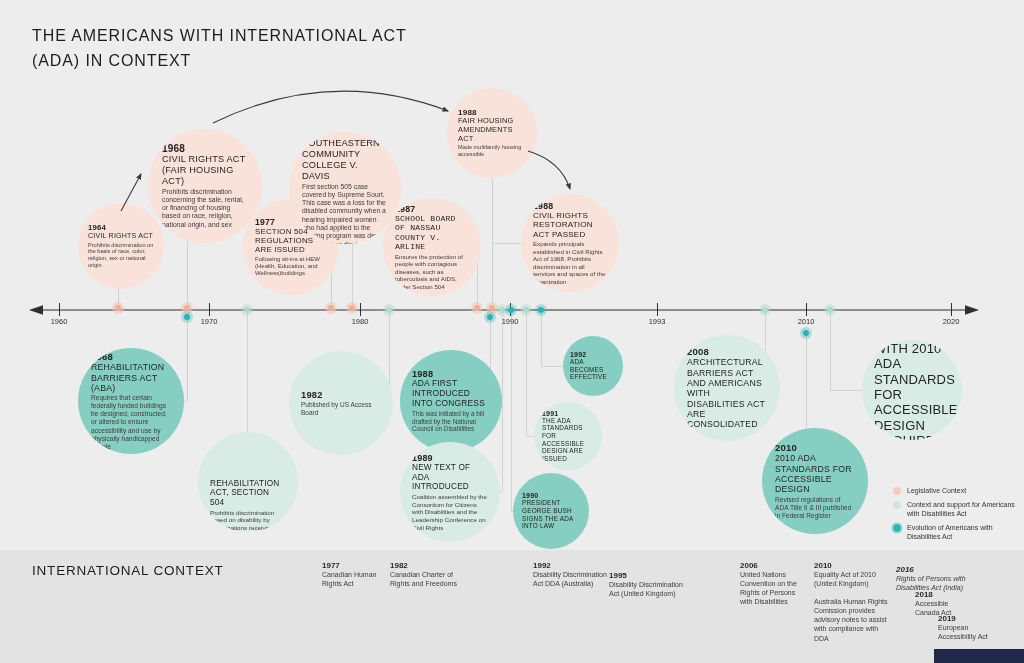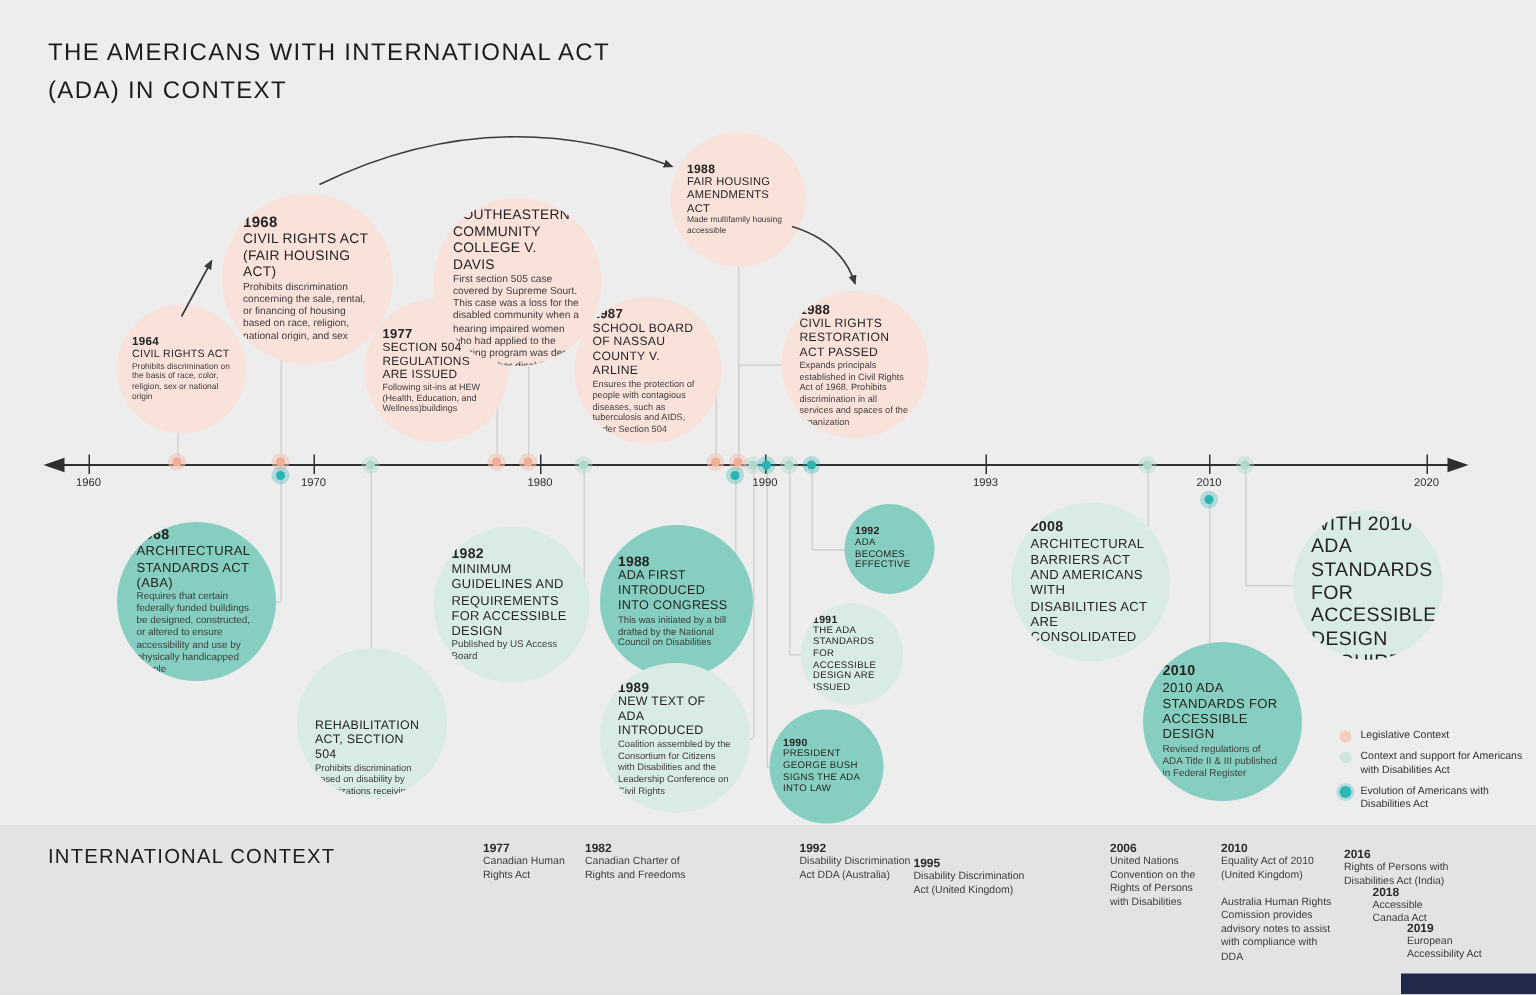"SCHOOL BOARD OF NASSAU COUNTY" div.ev-title { font-family: none -> Liberation Mono, monospace }
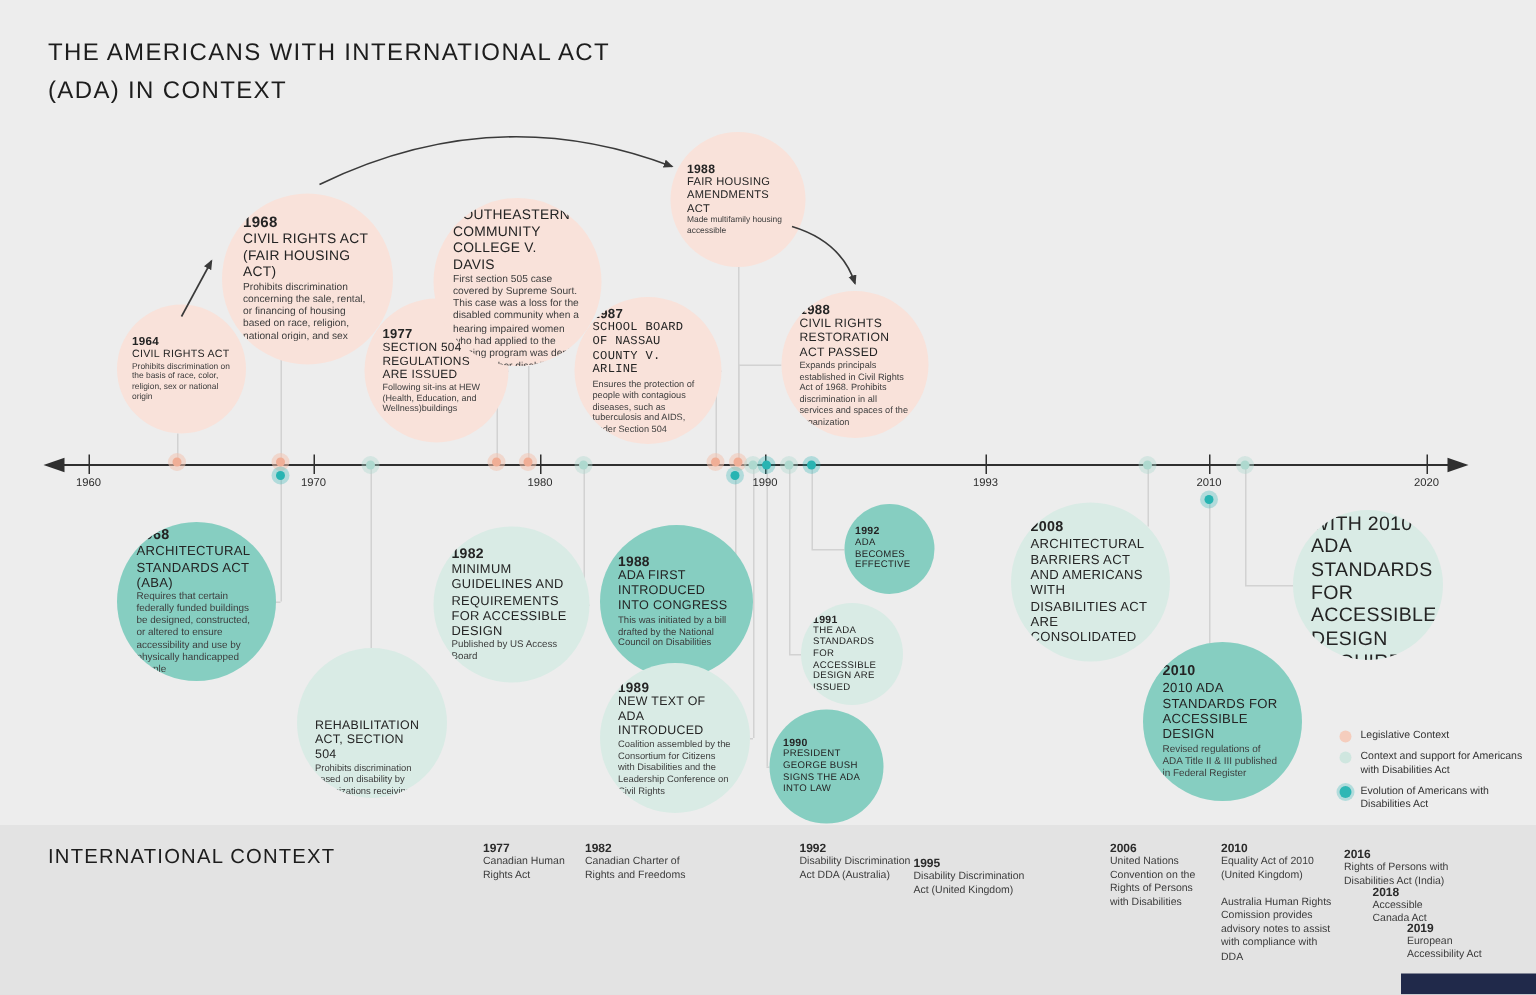"ARCHITECTURAL STANDARDS ACT (ABA)" div.ev-title { text: ARCHITECTURAL STANDARDS -> REHABILITATION BARRIERS }
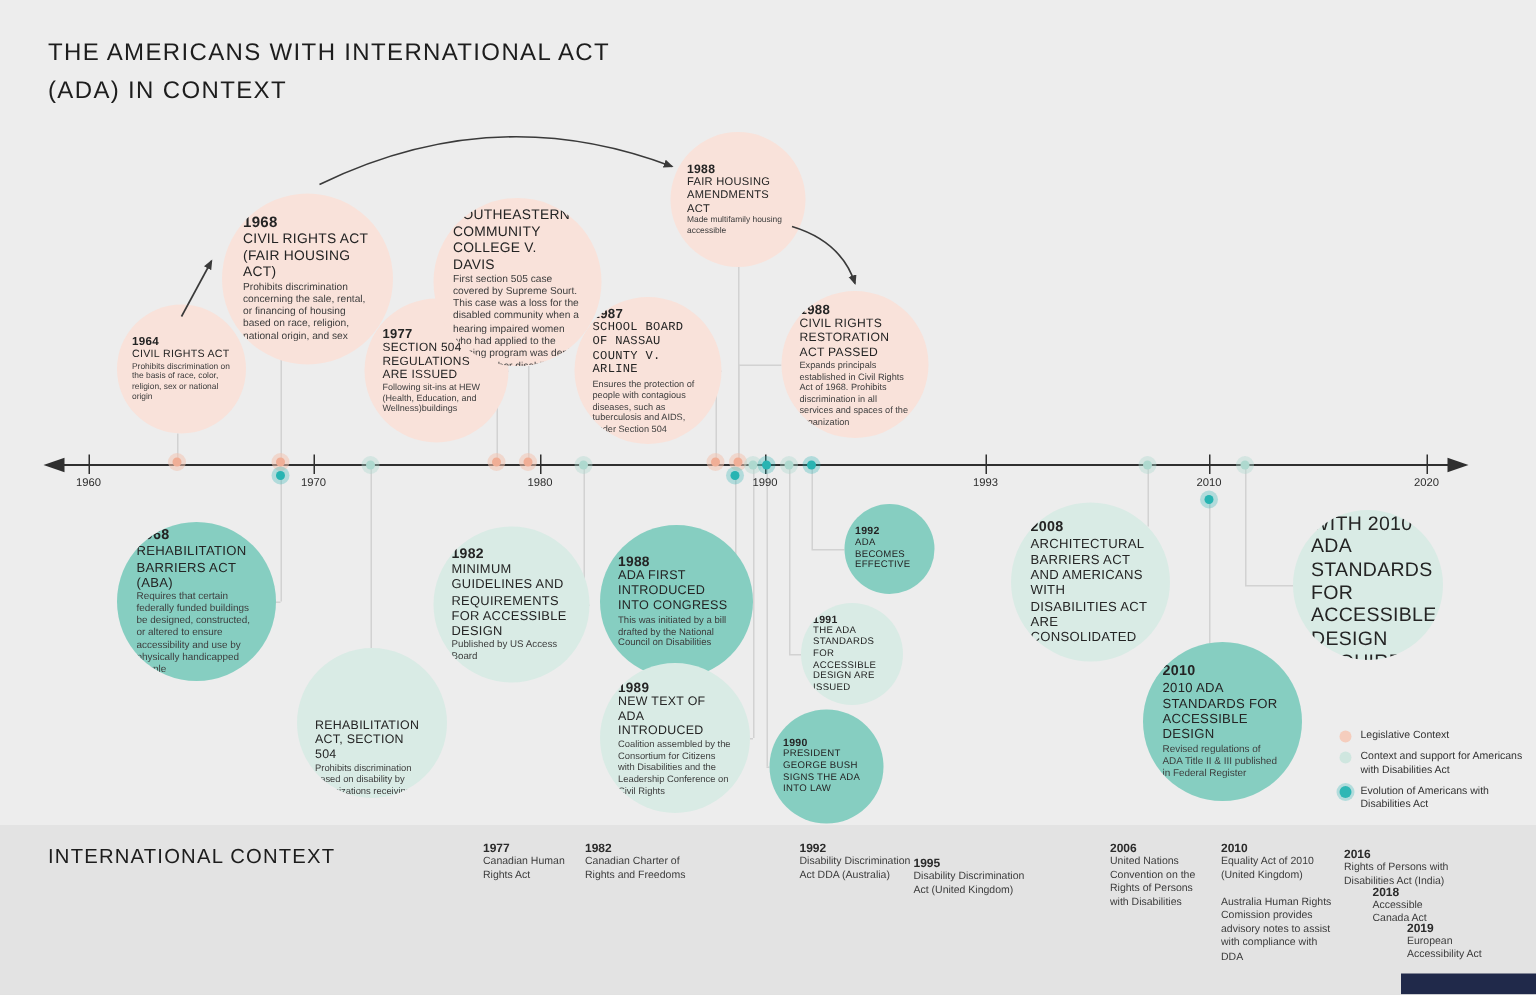"MINIMUM GUIDELINES AND REQUIREMENTS FOR" div.ev-title { html: <div>MINIMUM GUIDELINES AND REQUIREMENTS FOR ACCESSIBLE DESIGN</div> -> none }
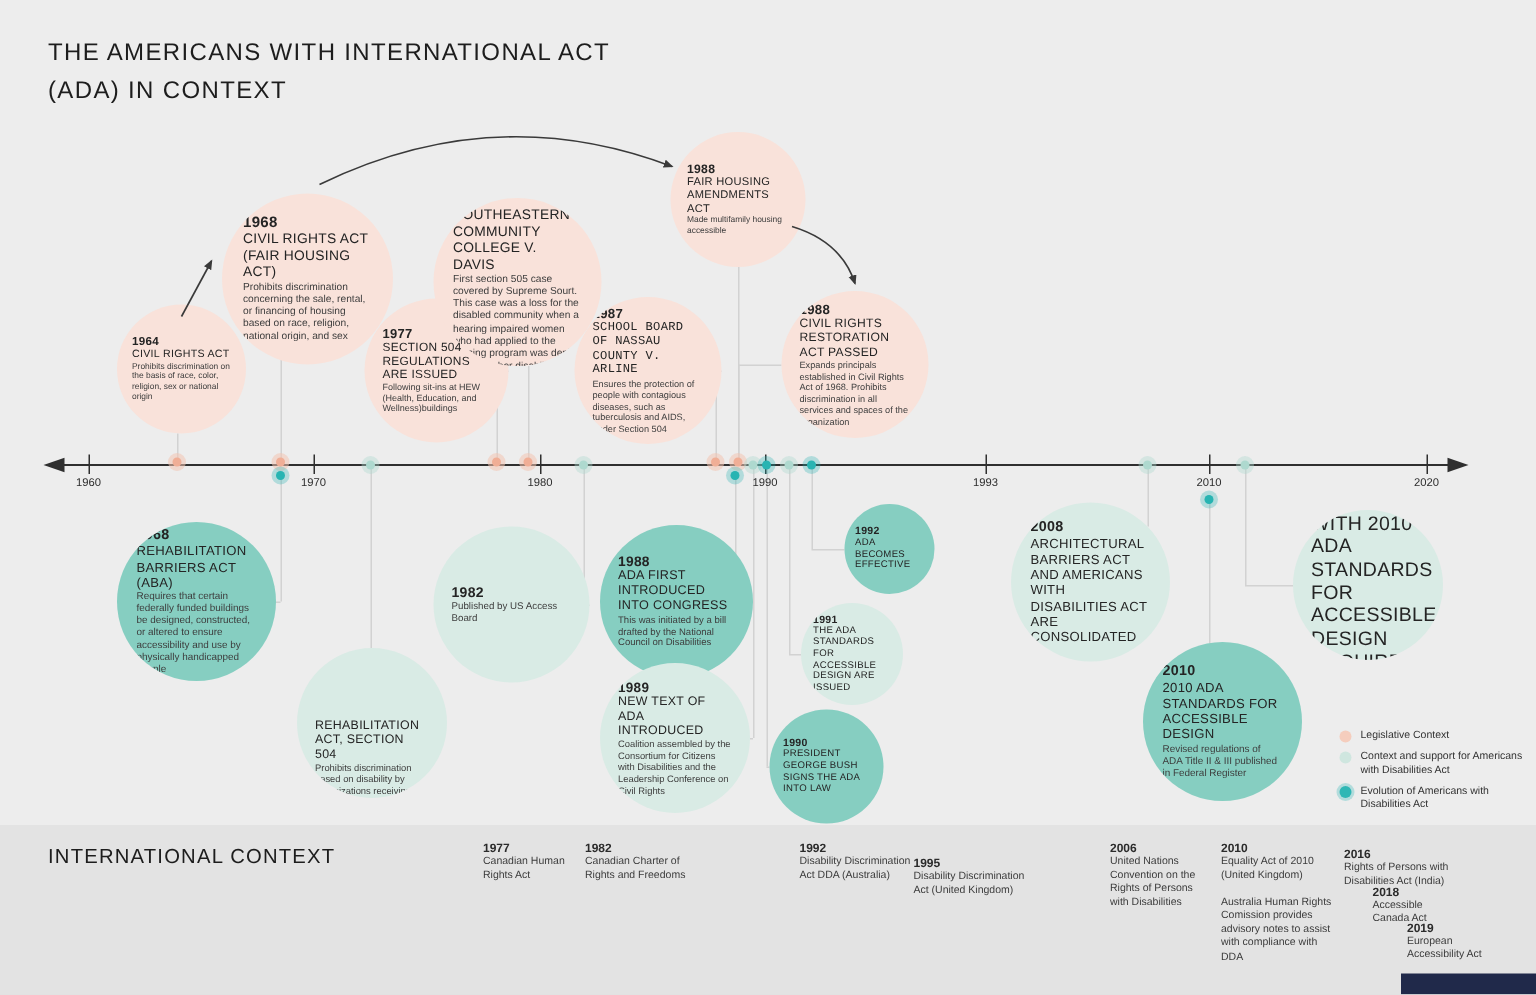"2016" div.intl-item { font-style: none -> italic }
